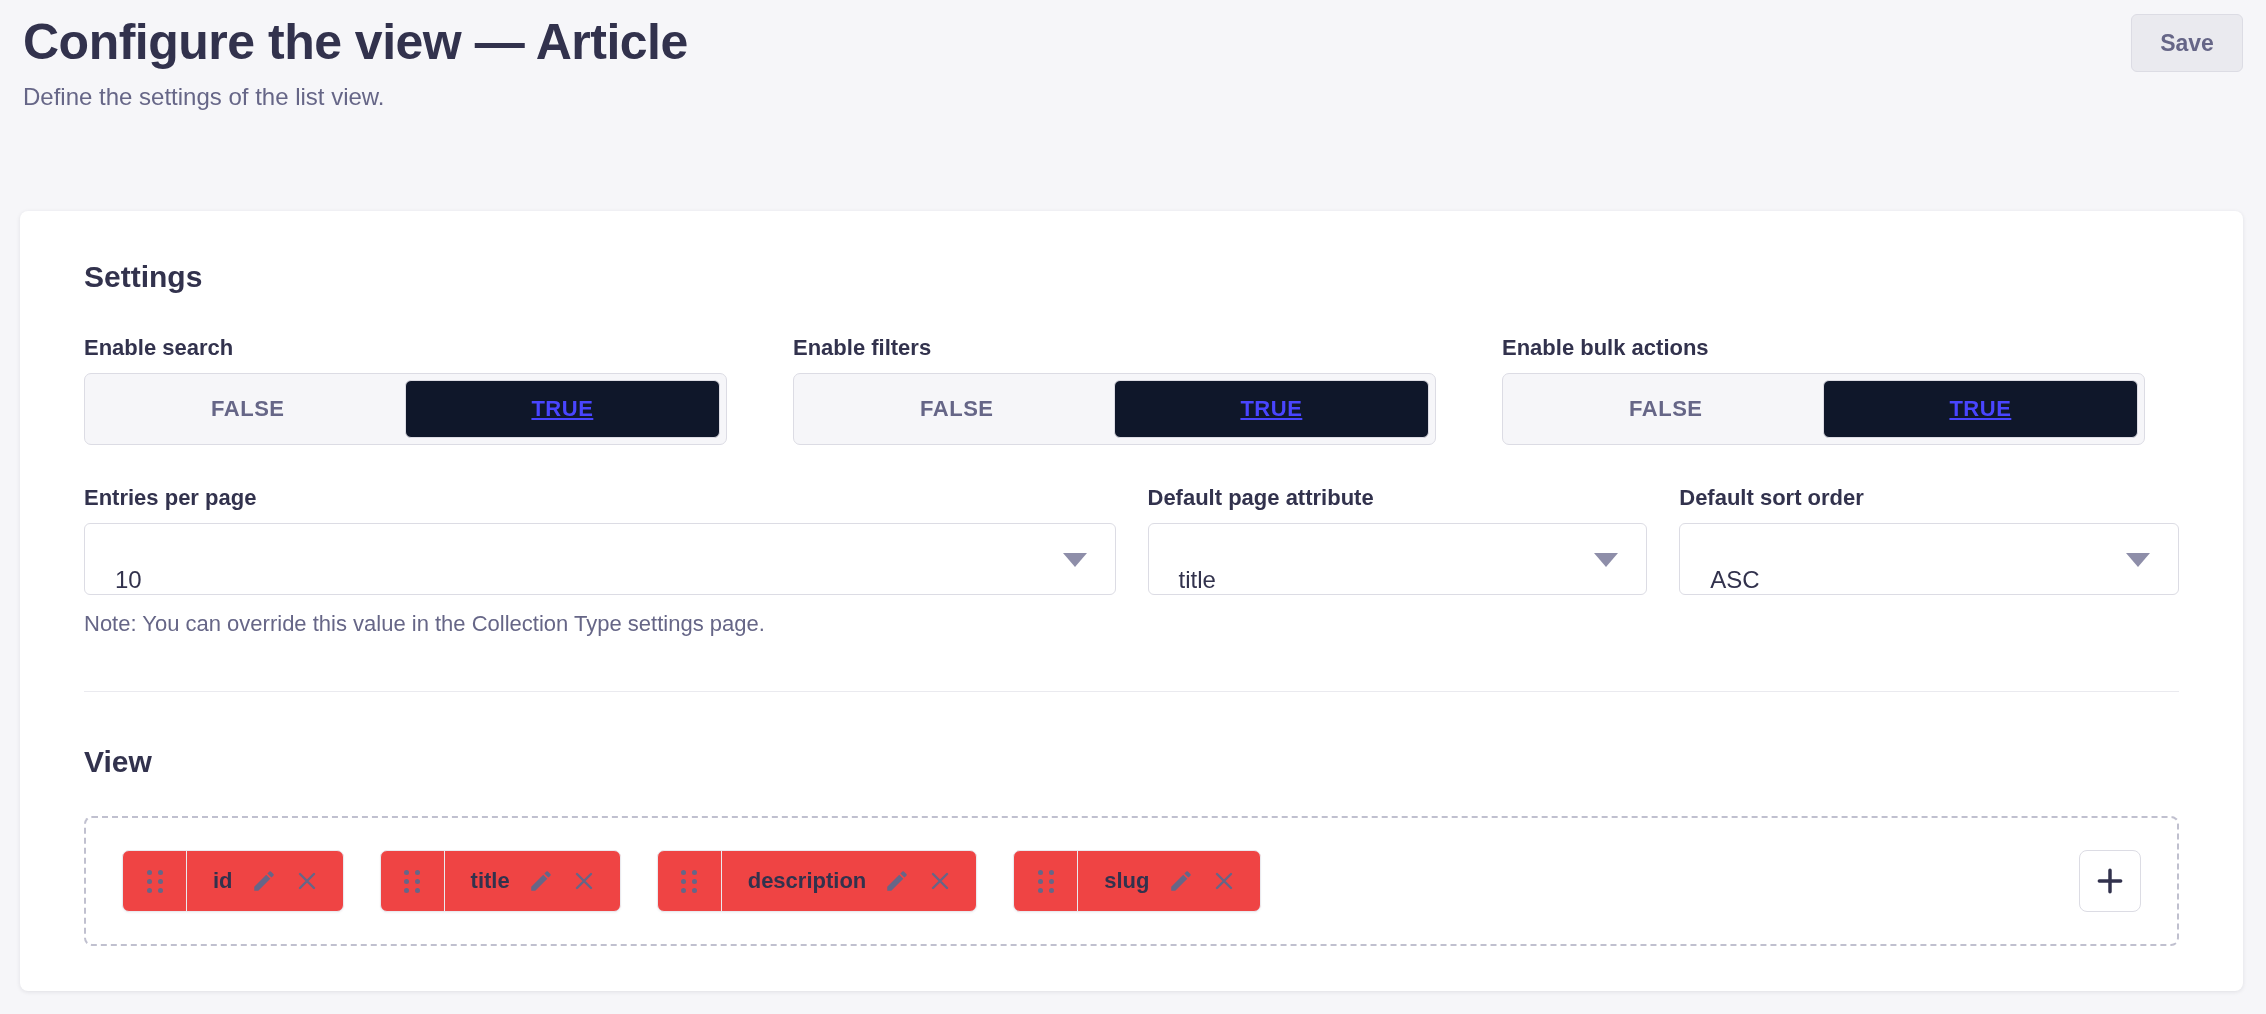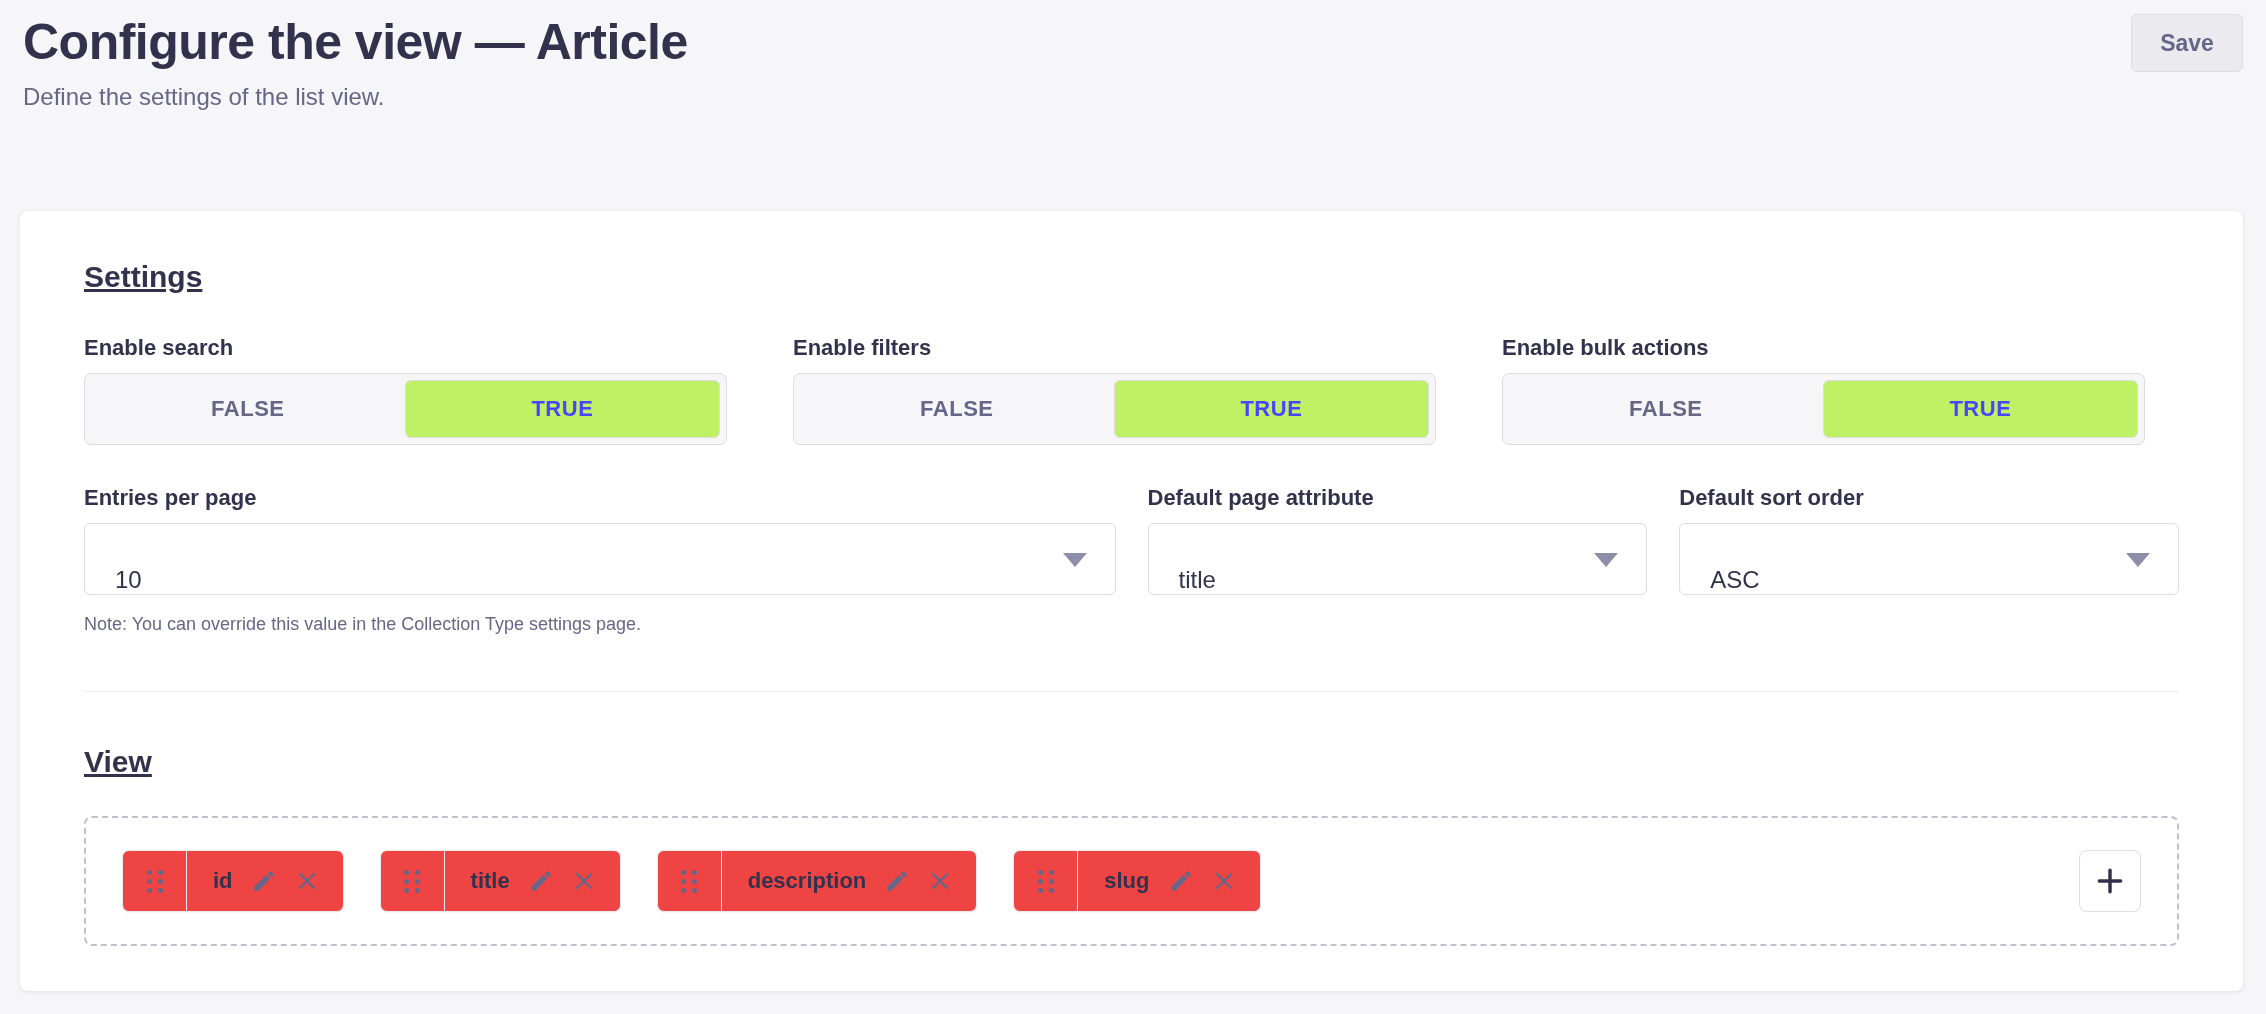"Settings" .section-heading { text-decoration: underline -> none }
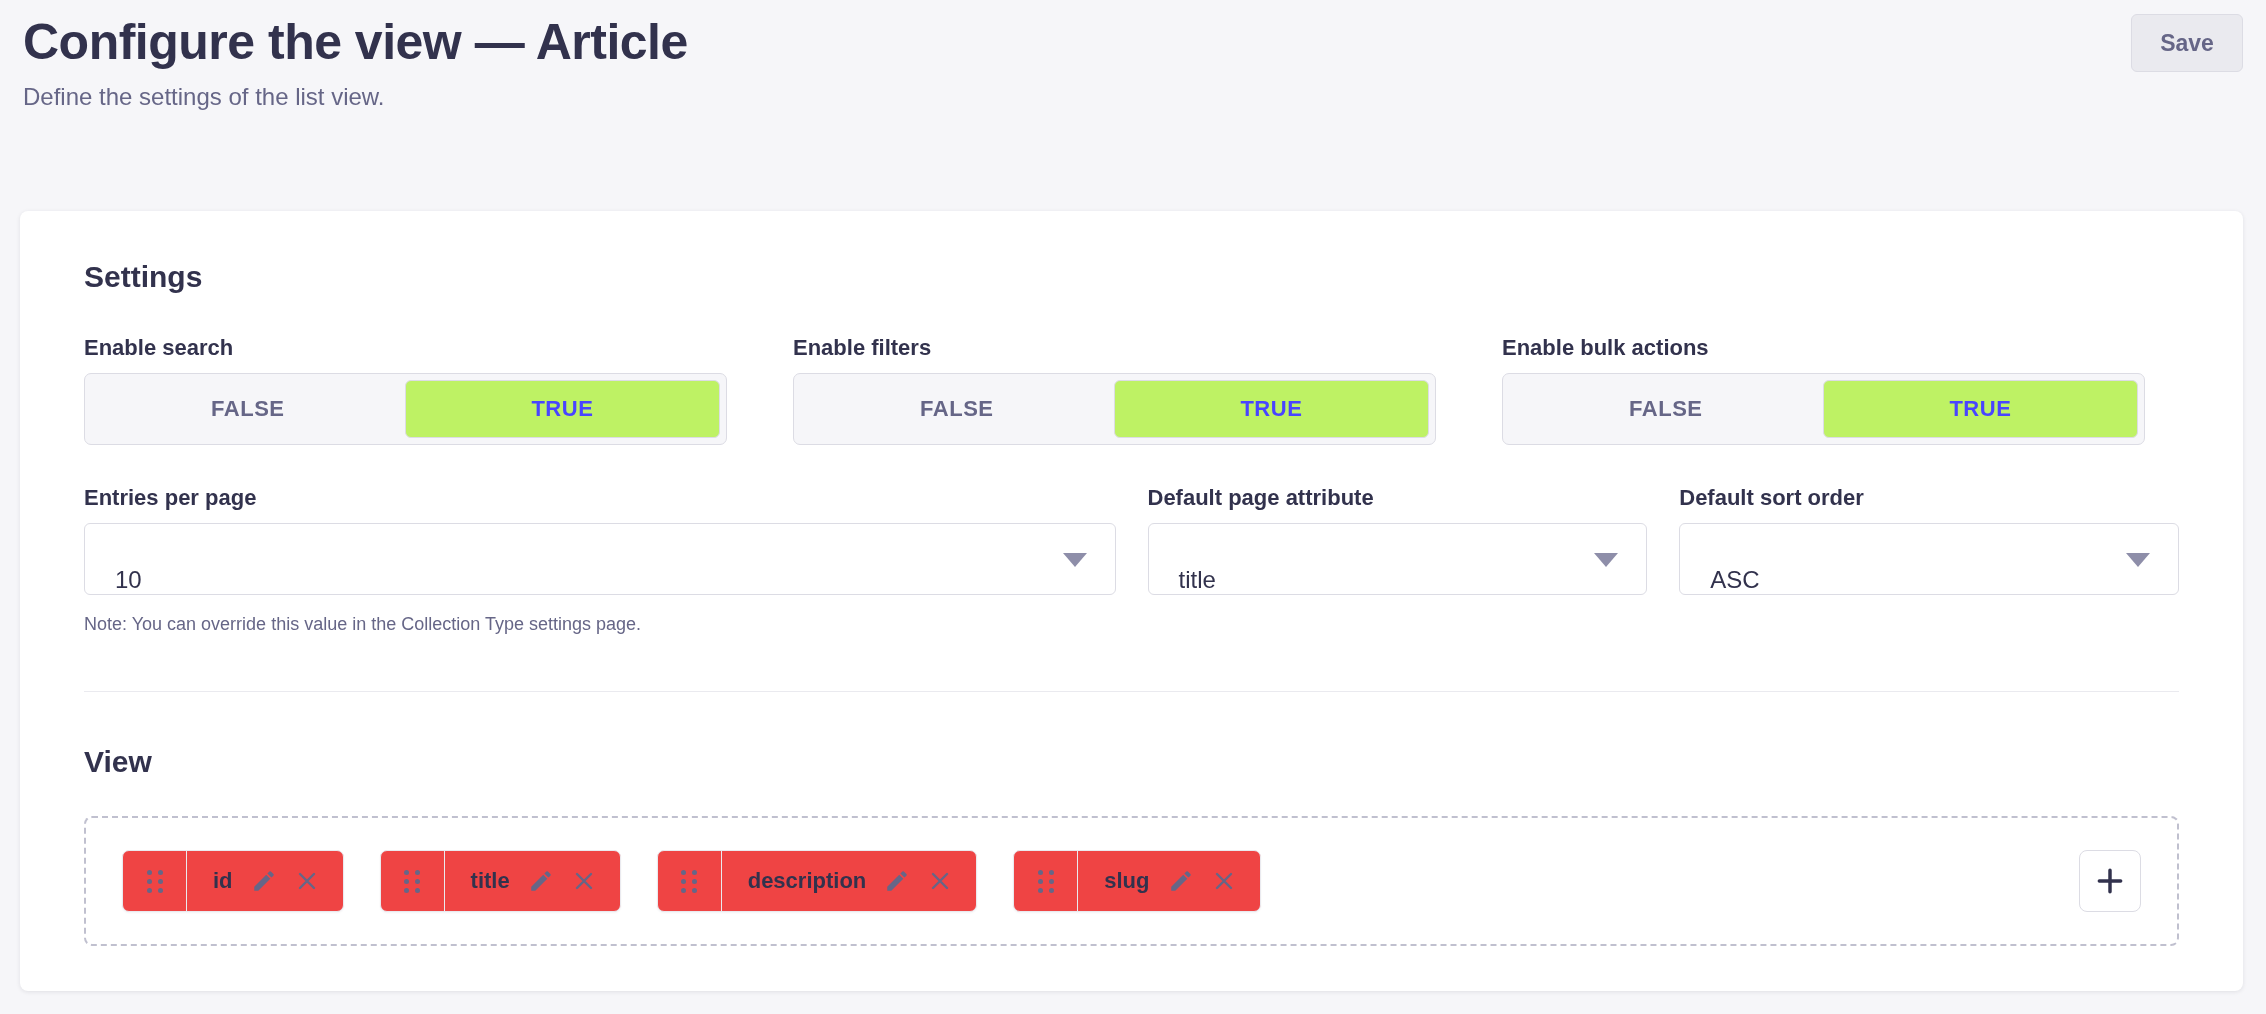"TRUE" .toggle-half.on { background: #bef264 -> #0f172a; text-decoration: none -> underline }
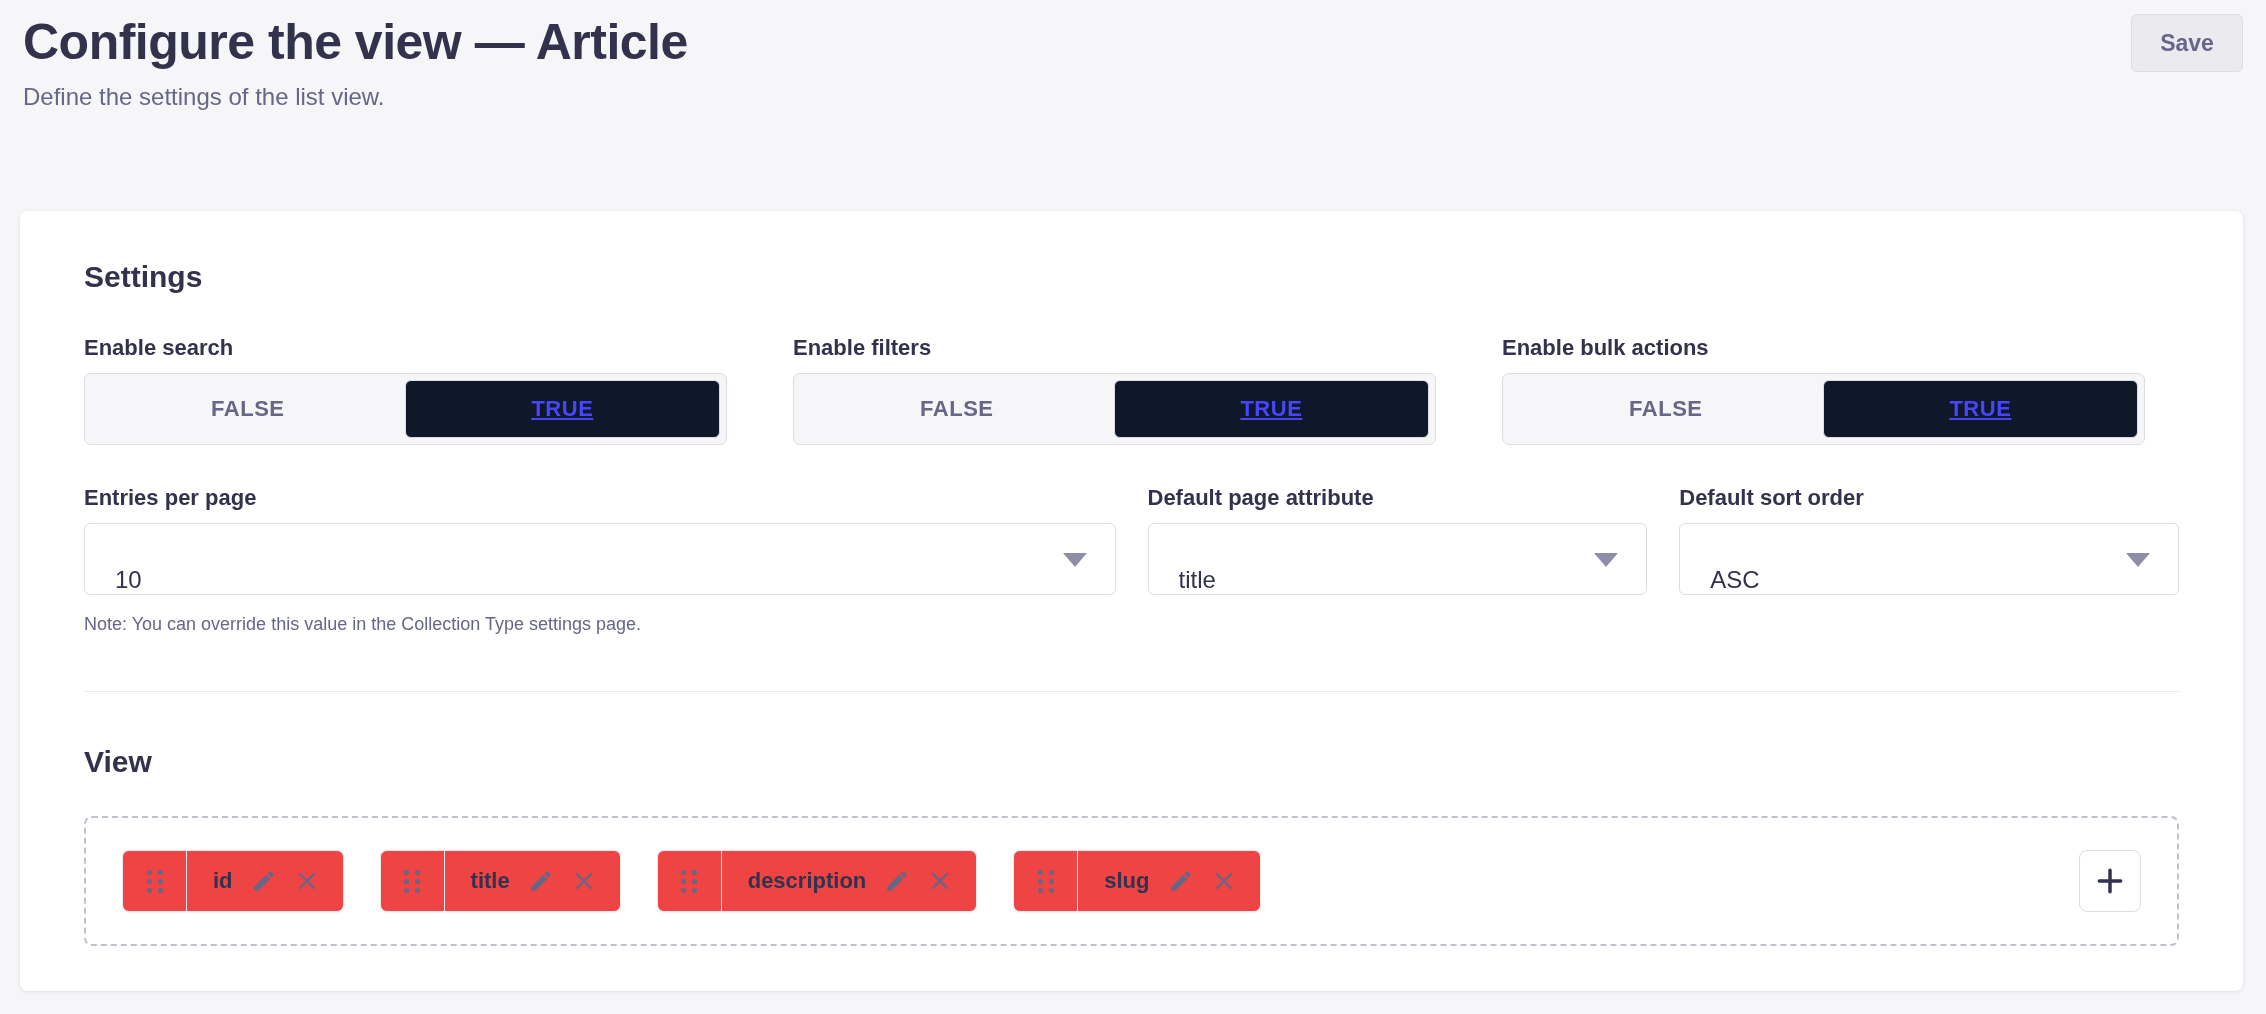"Note: You can override this" .hint { font-size: 18px -> 22px }
